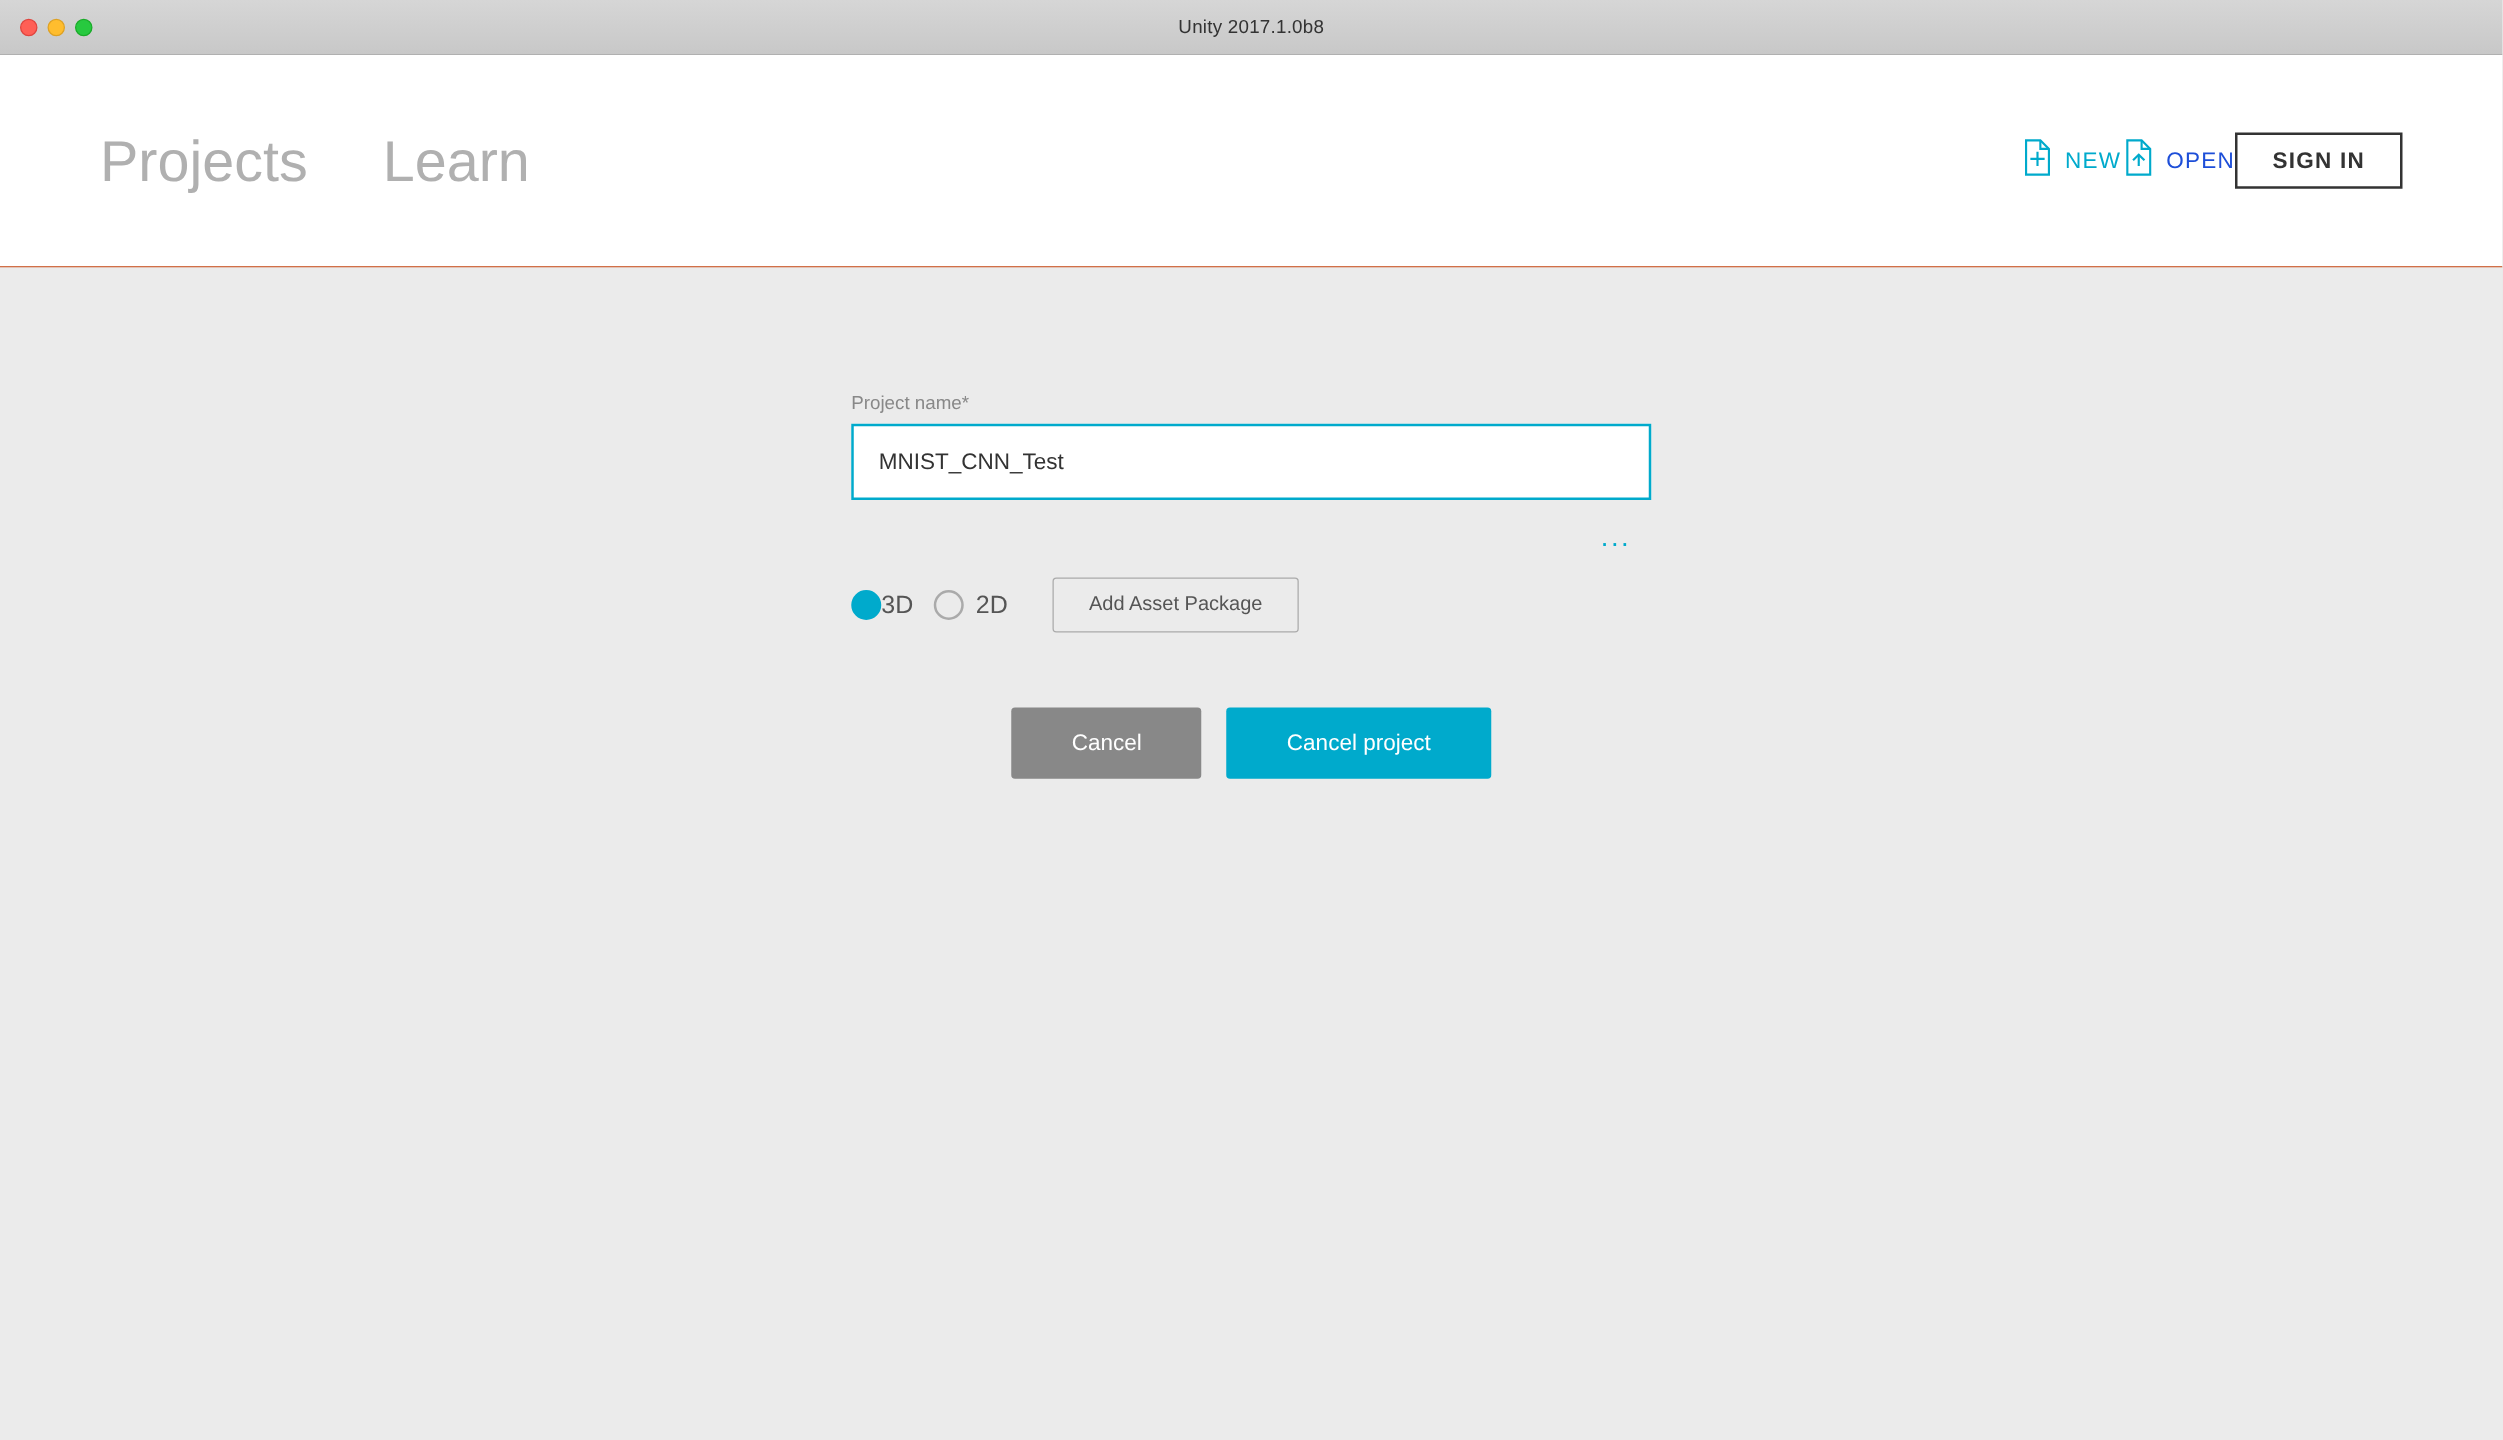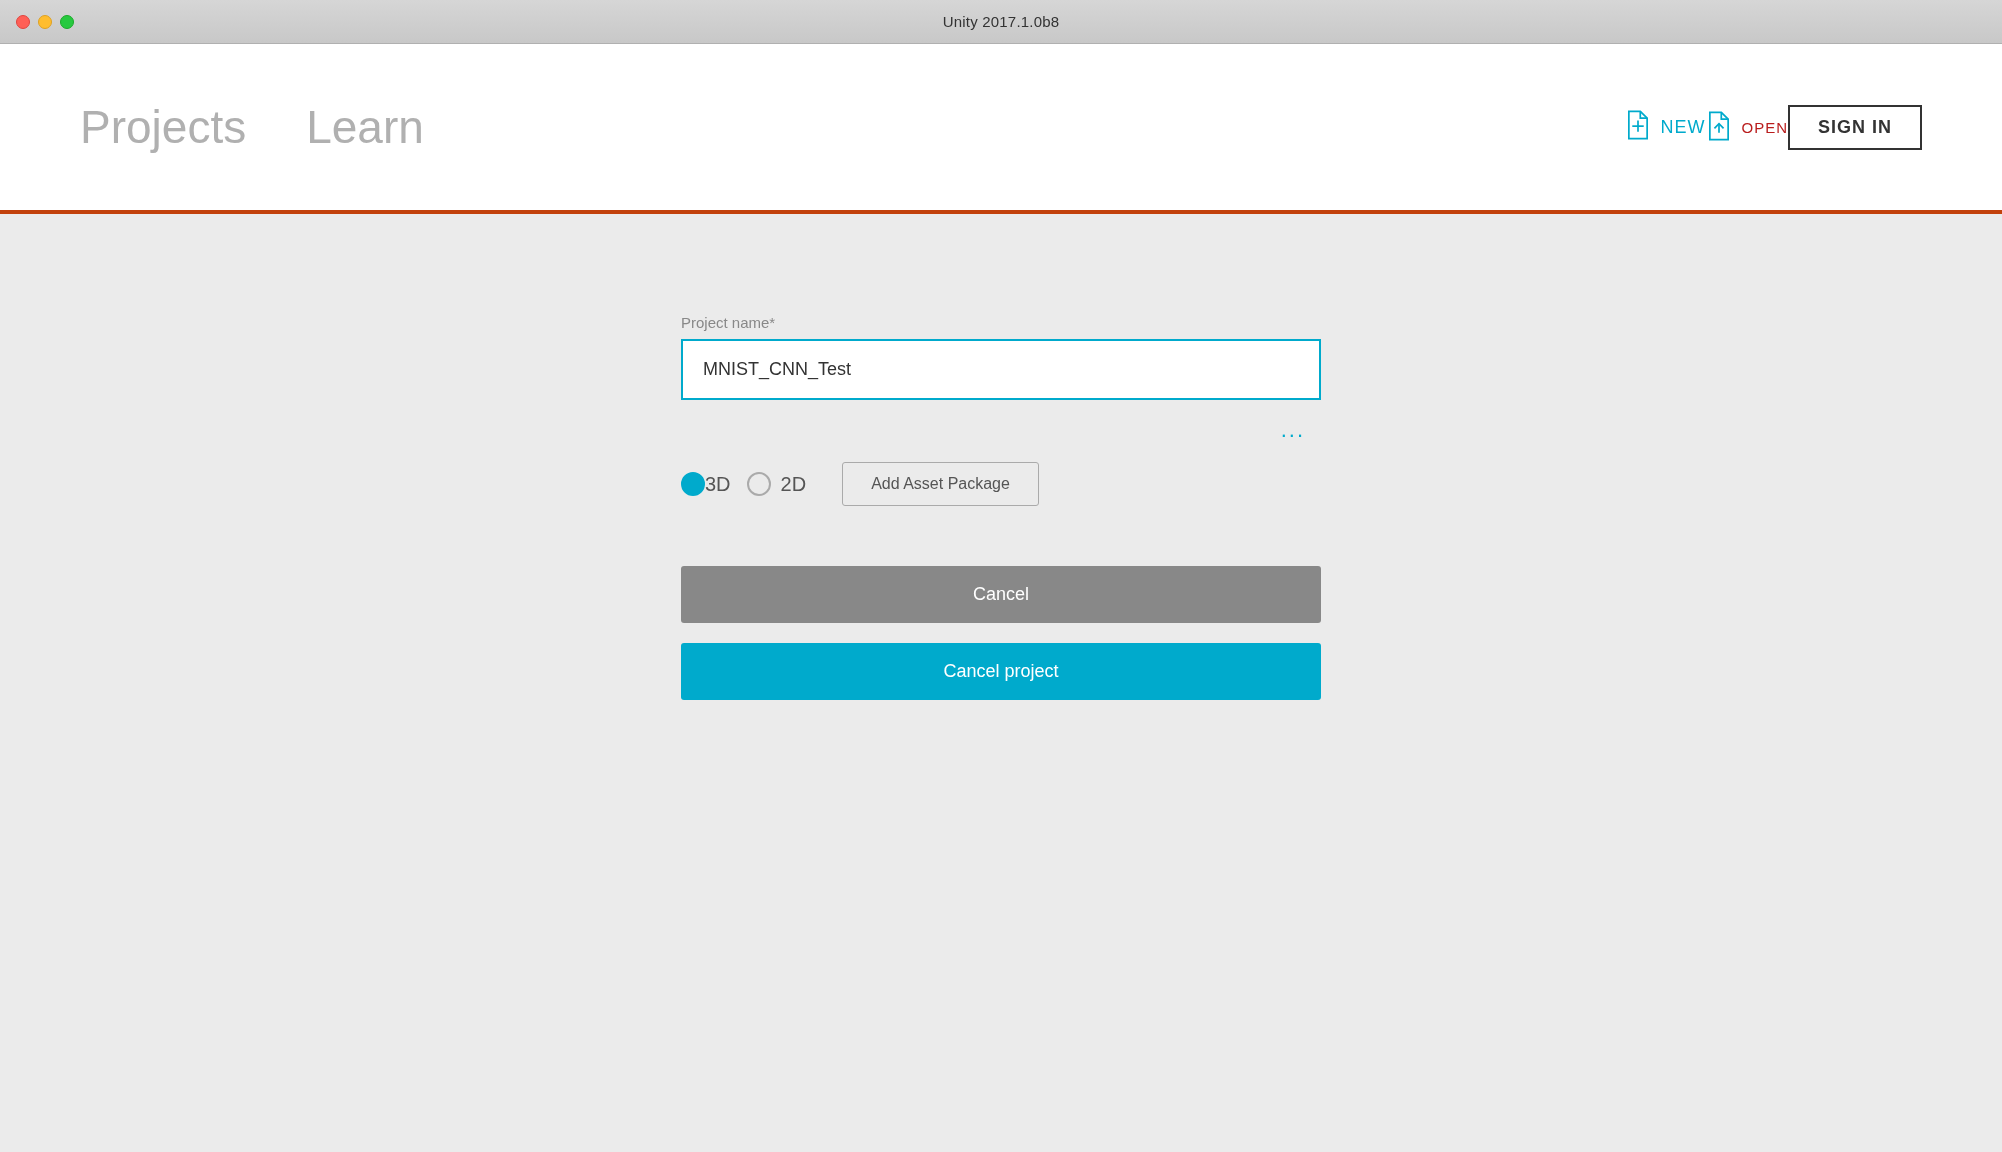"Projects" .header { border-bottom: 4px solid #c2410c -> 1px solid #c2410c }
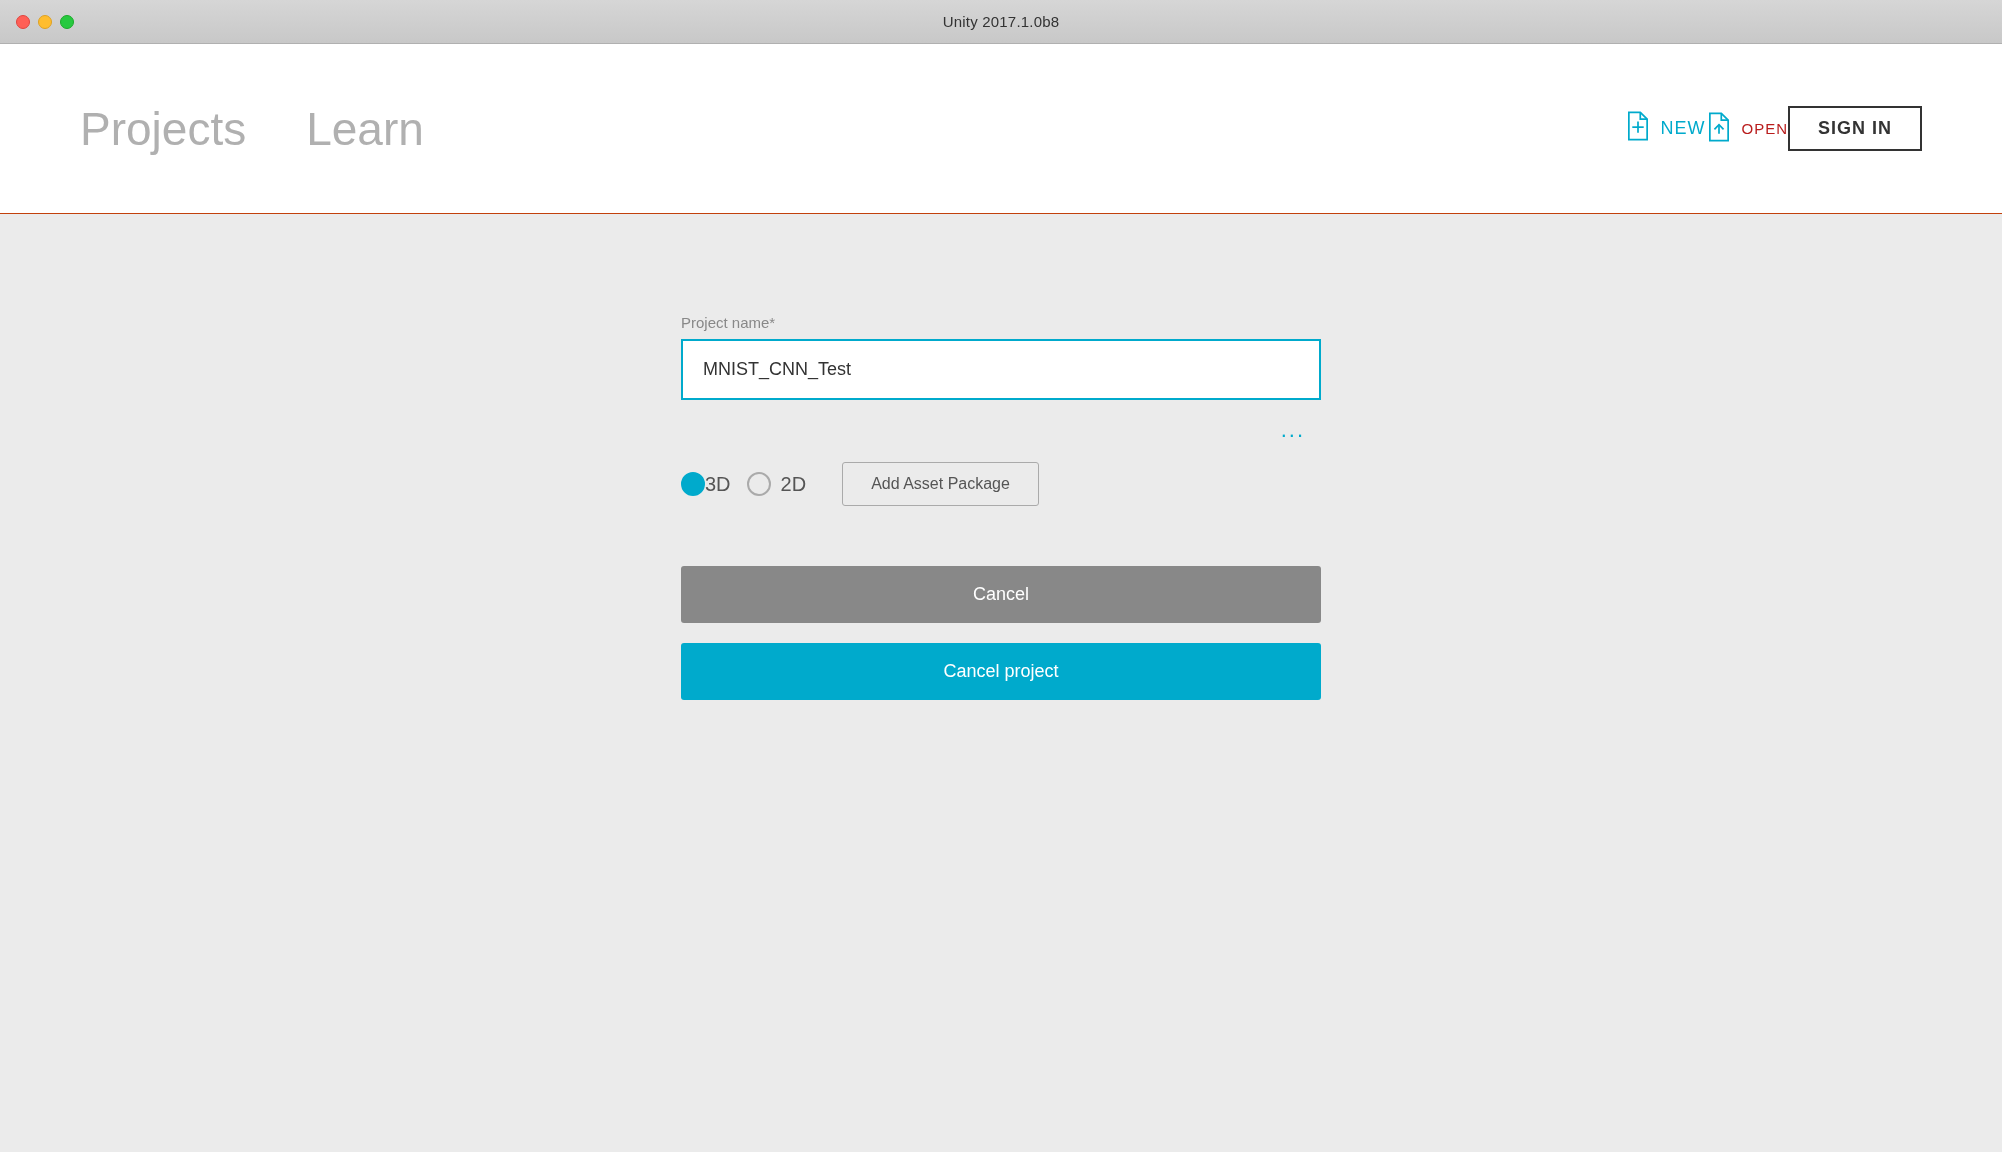"OPEN" .nav-open-btn { color: #b91c1c -> #1d4ed8; font-size: 15px -> 18px }
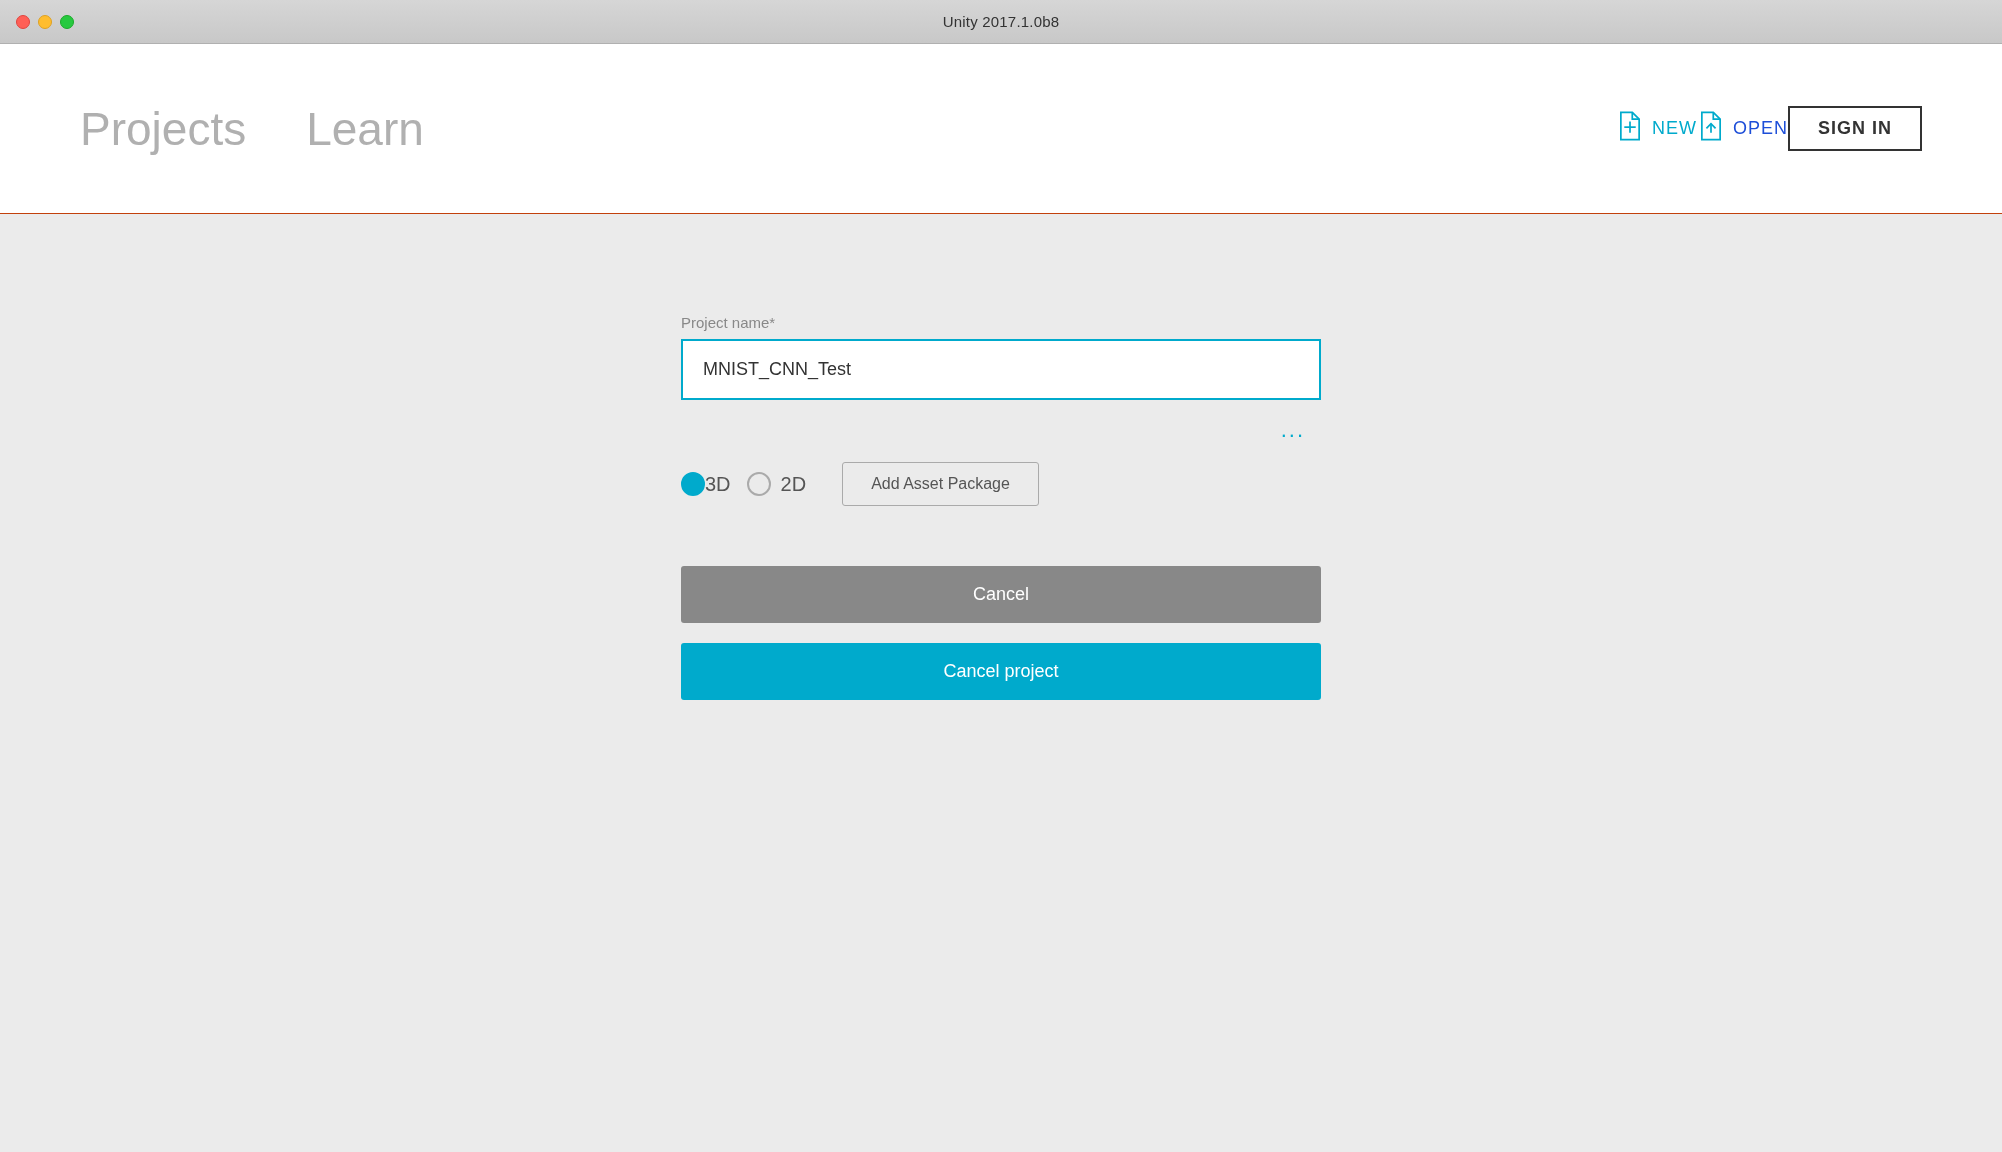"Cancel" .buttons-row { flex-direction: column -> none }
